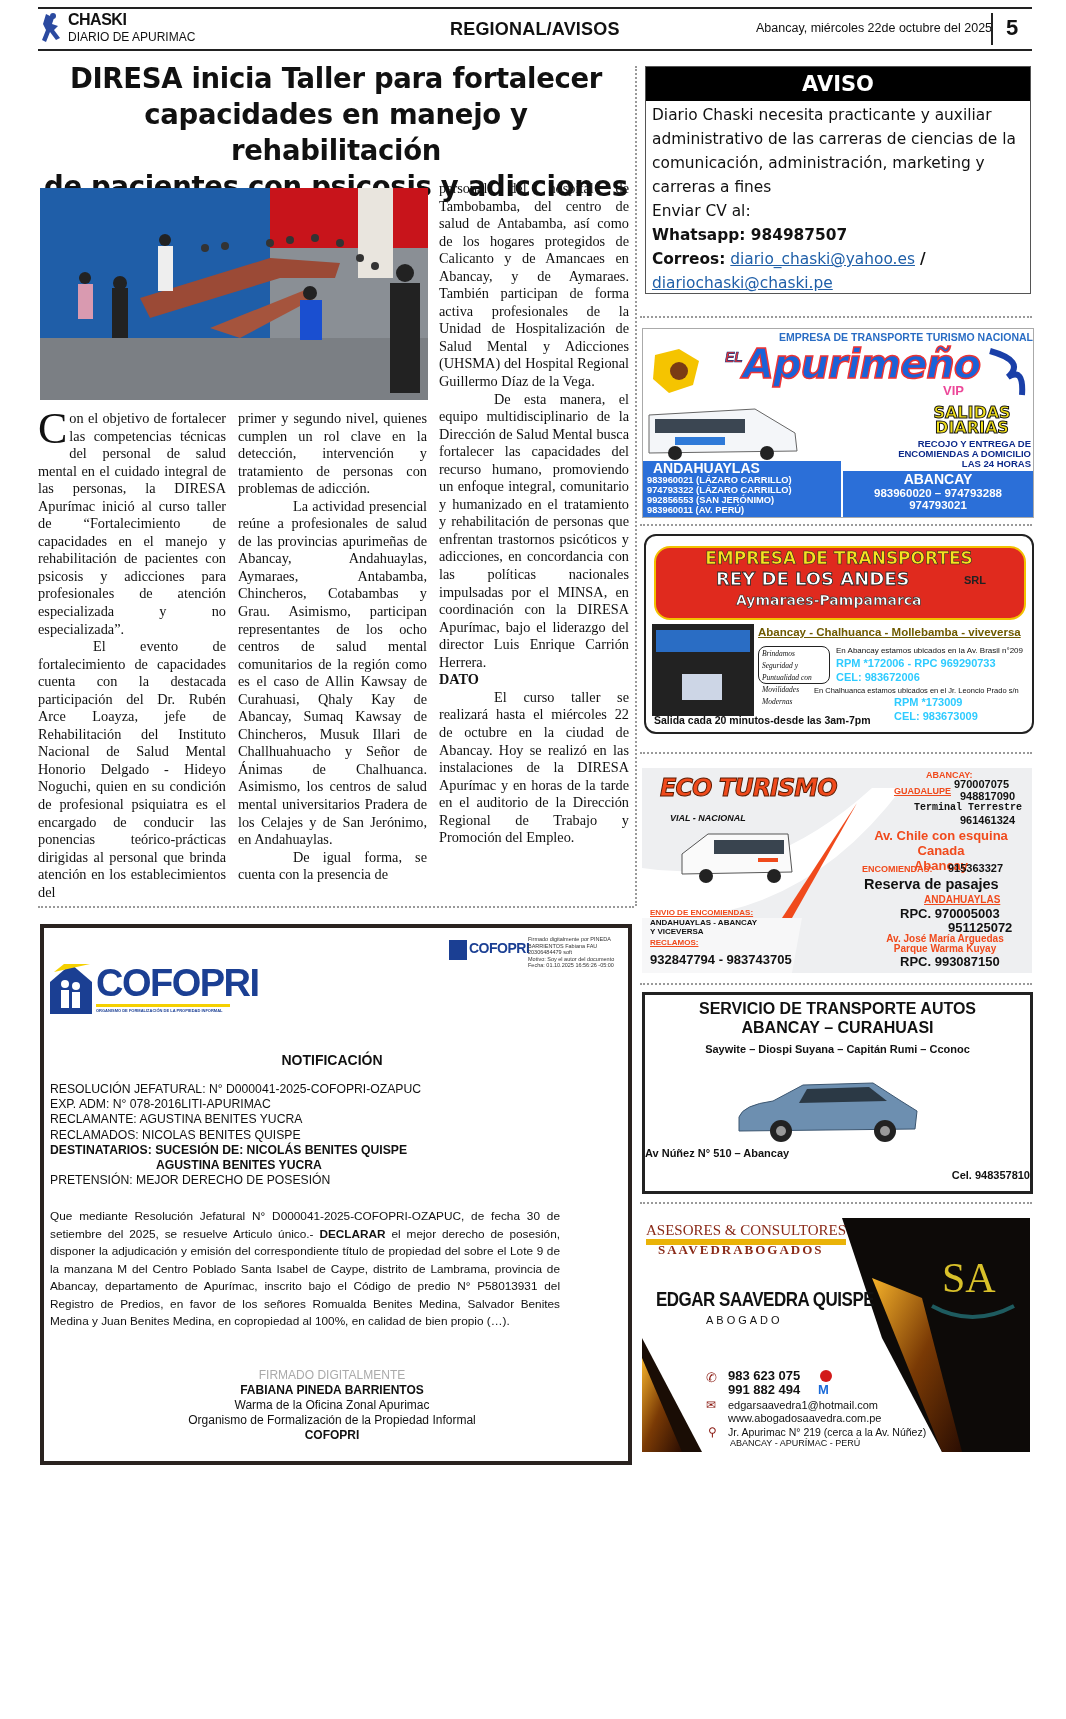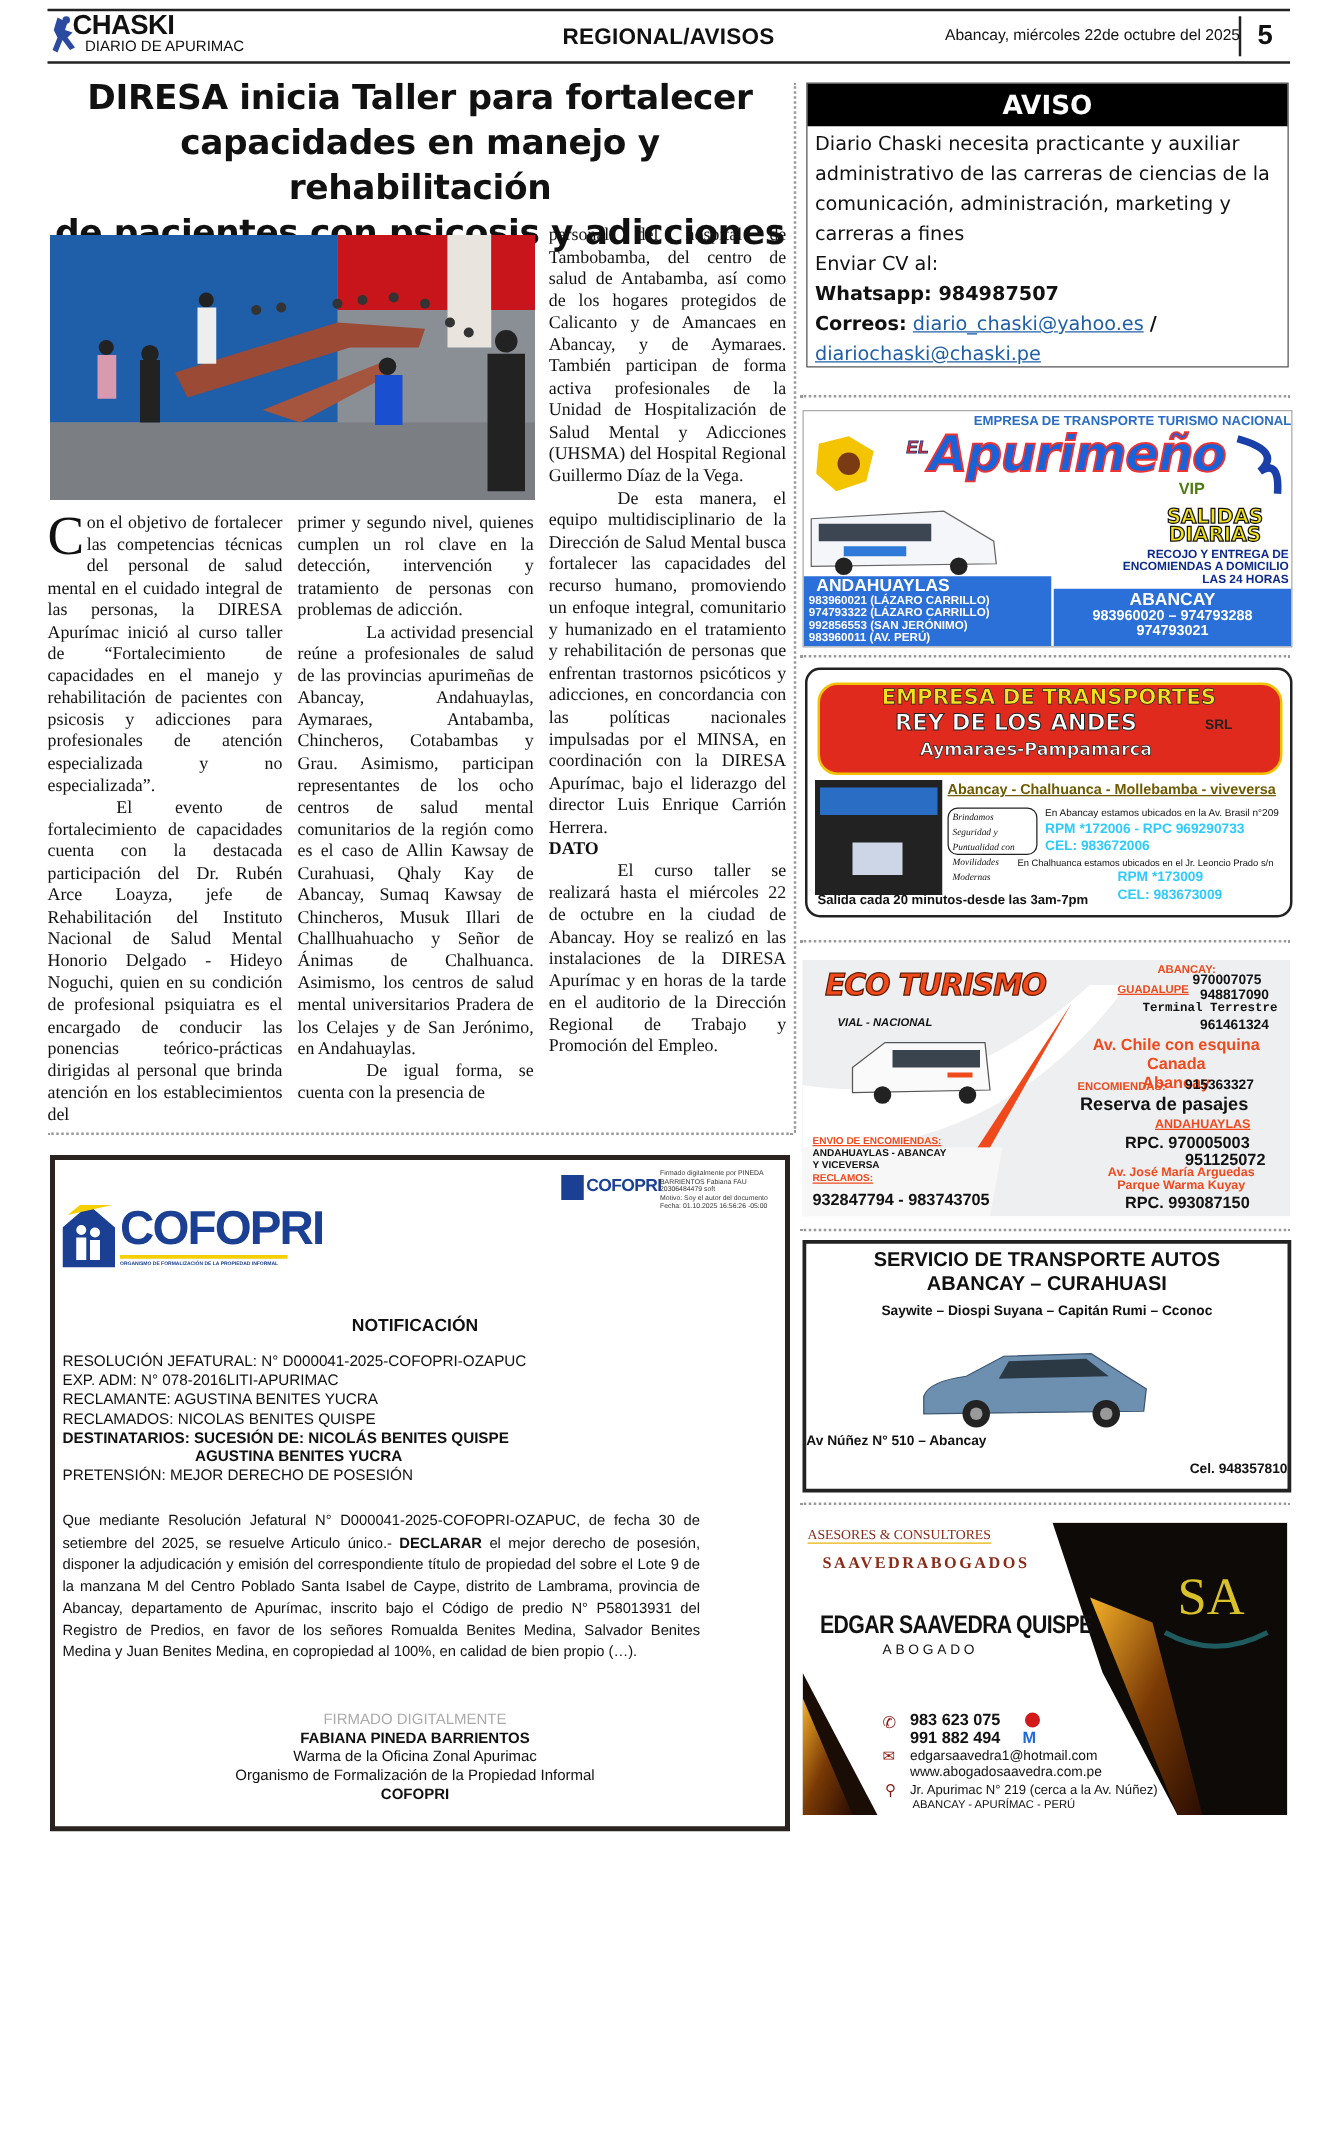"CHASKI" #brand { font-size: 22px -> 16px; left: 20px -> 30px }
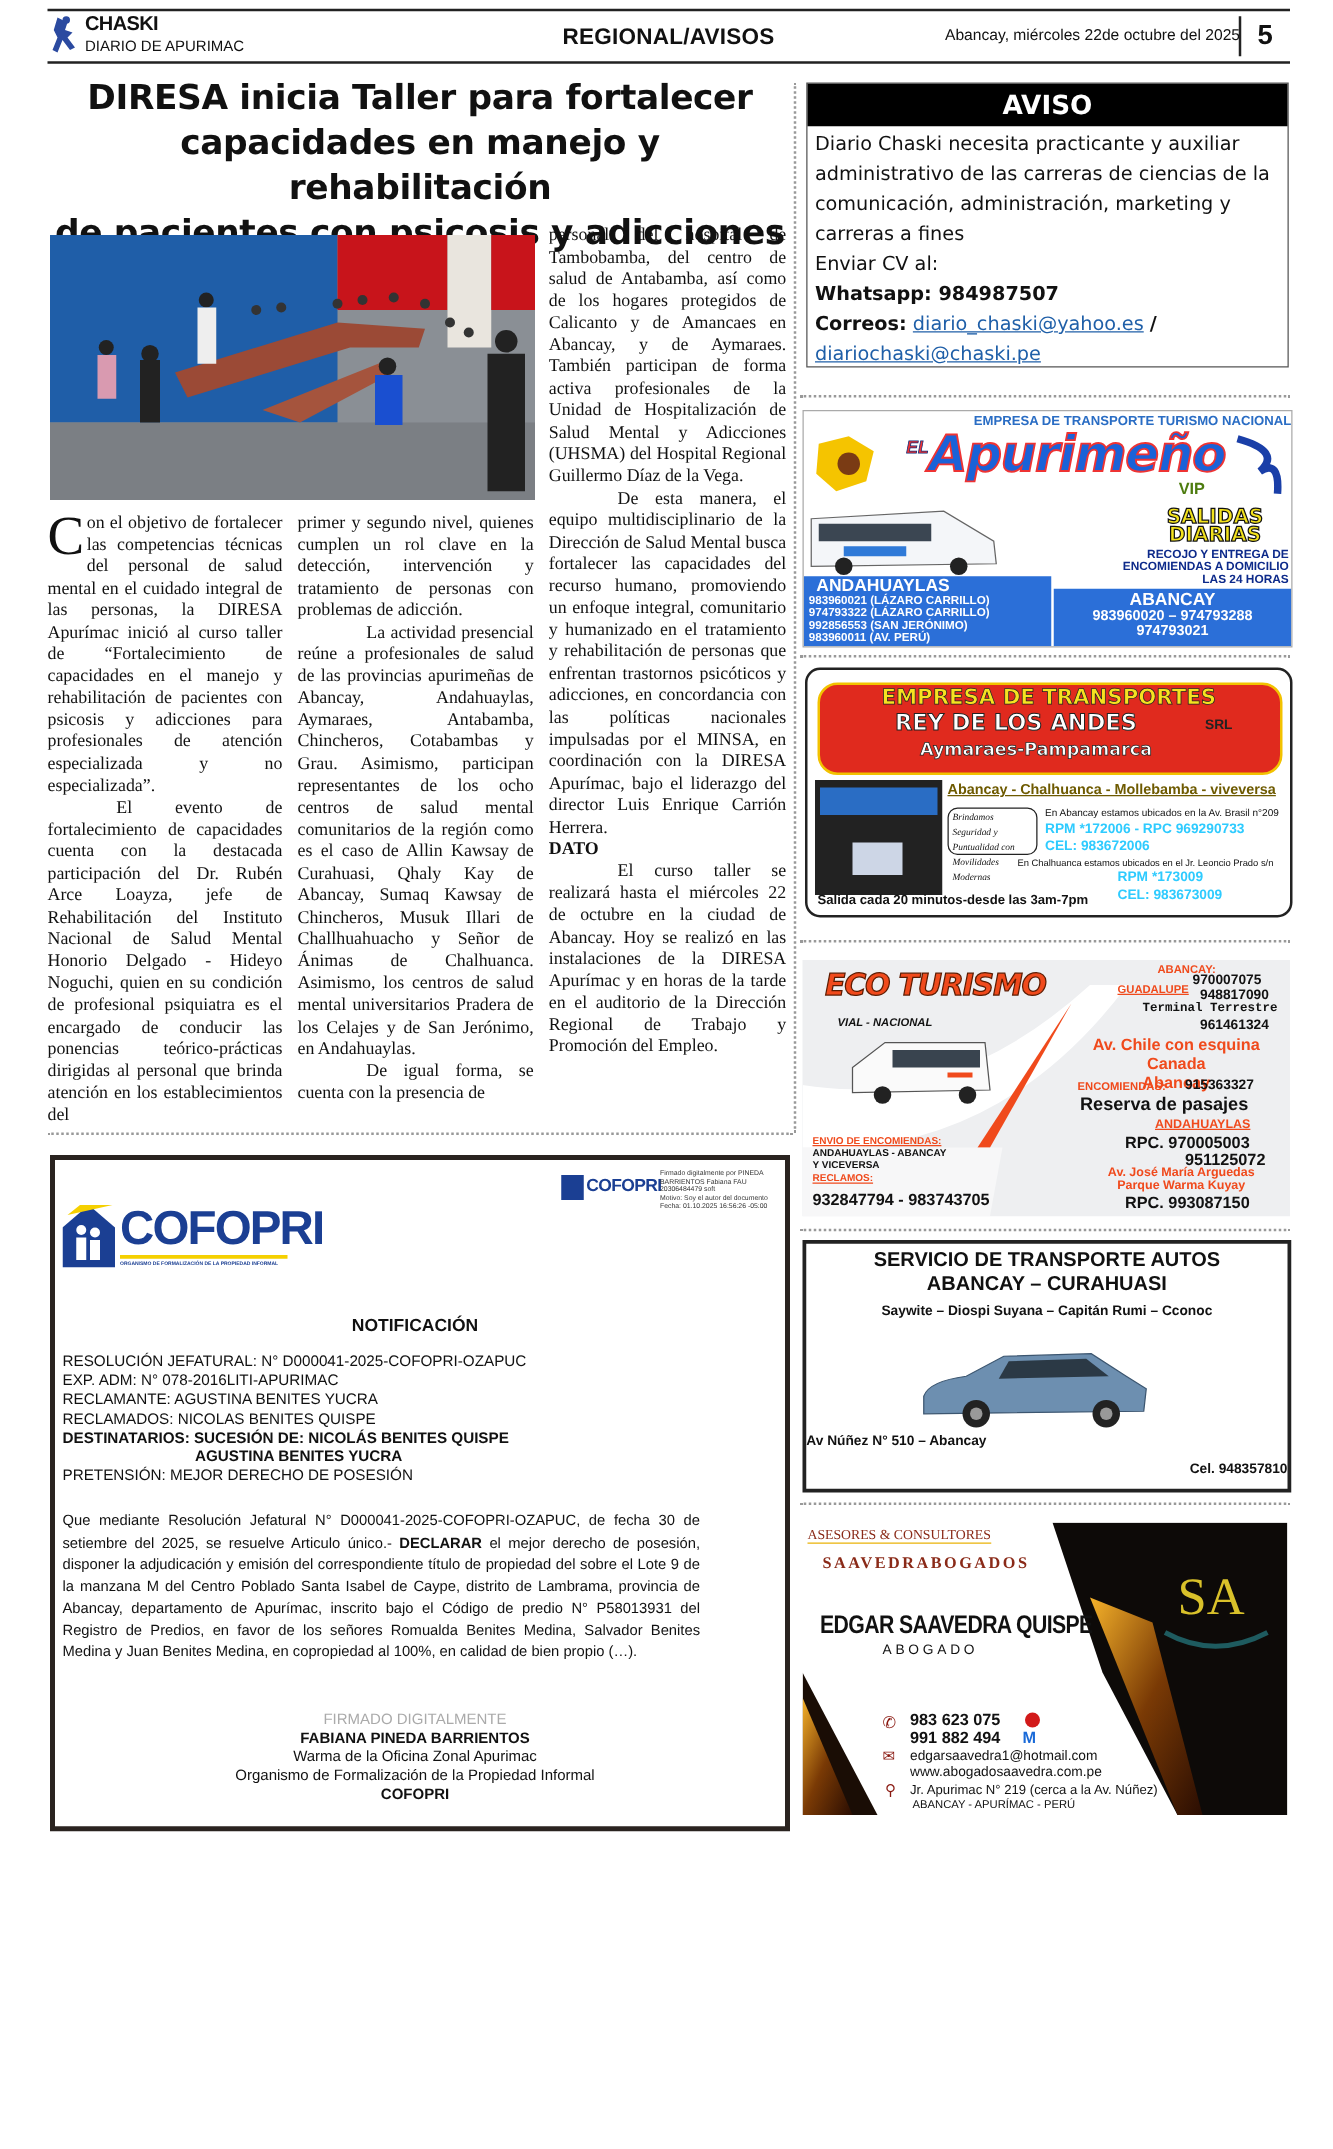"VIP" div.abs { color: #4d7c0f -> #ec4899 }
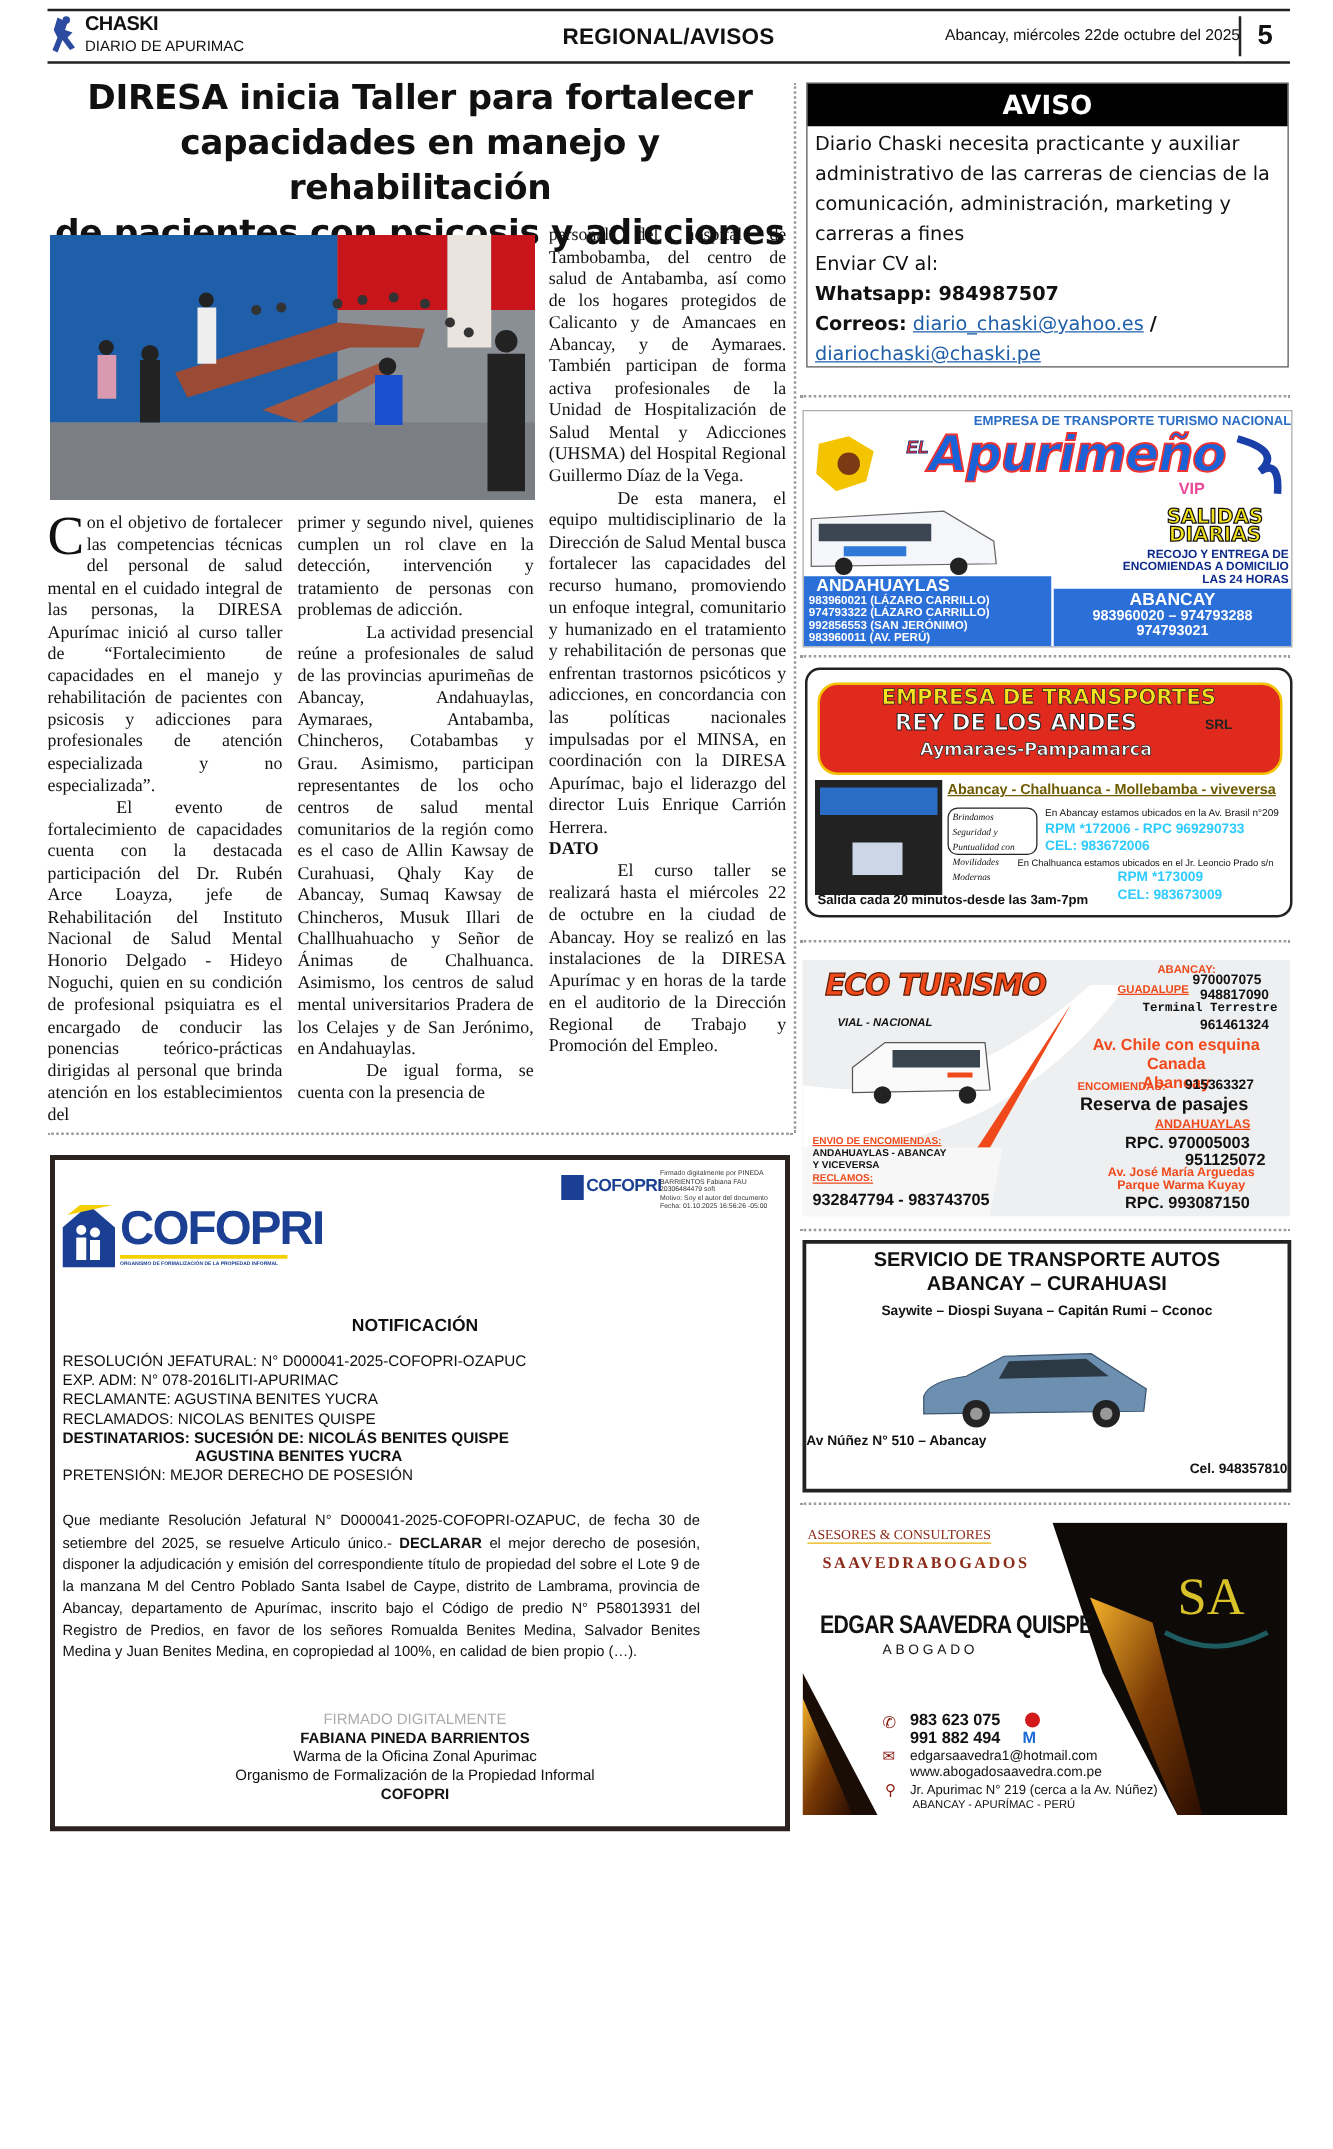"ASESORES & CONSULTORES" div.abs { border-bottom: 1px solid #eab308 -> 6px solid #eab308; font-size: 11px -> 15px }
